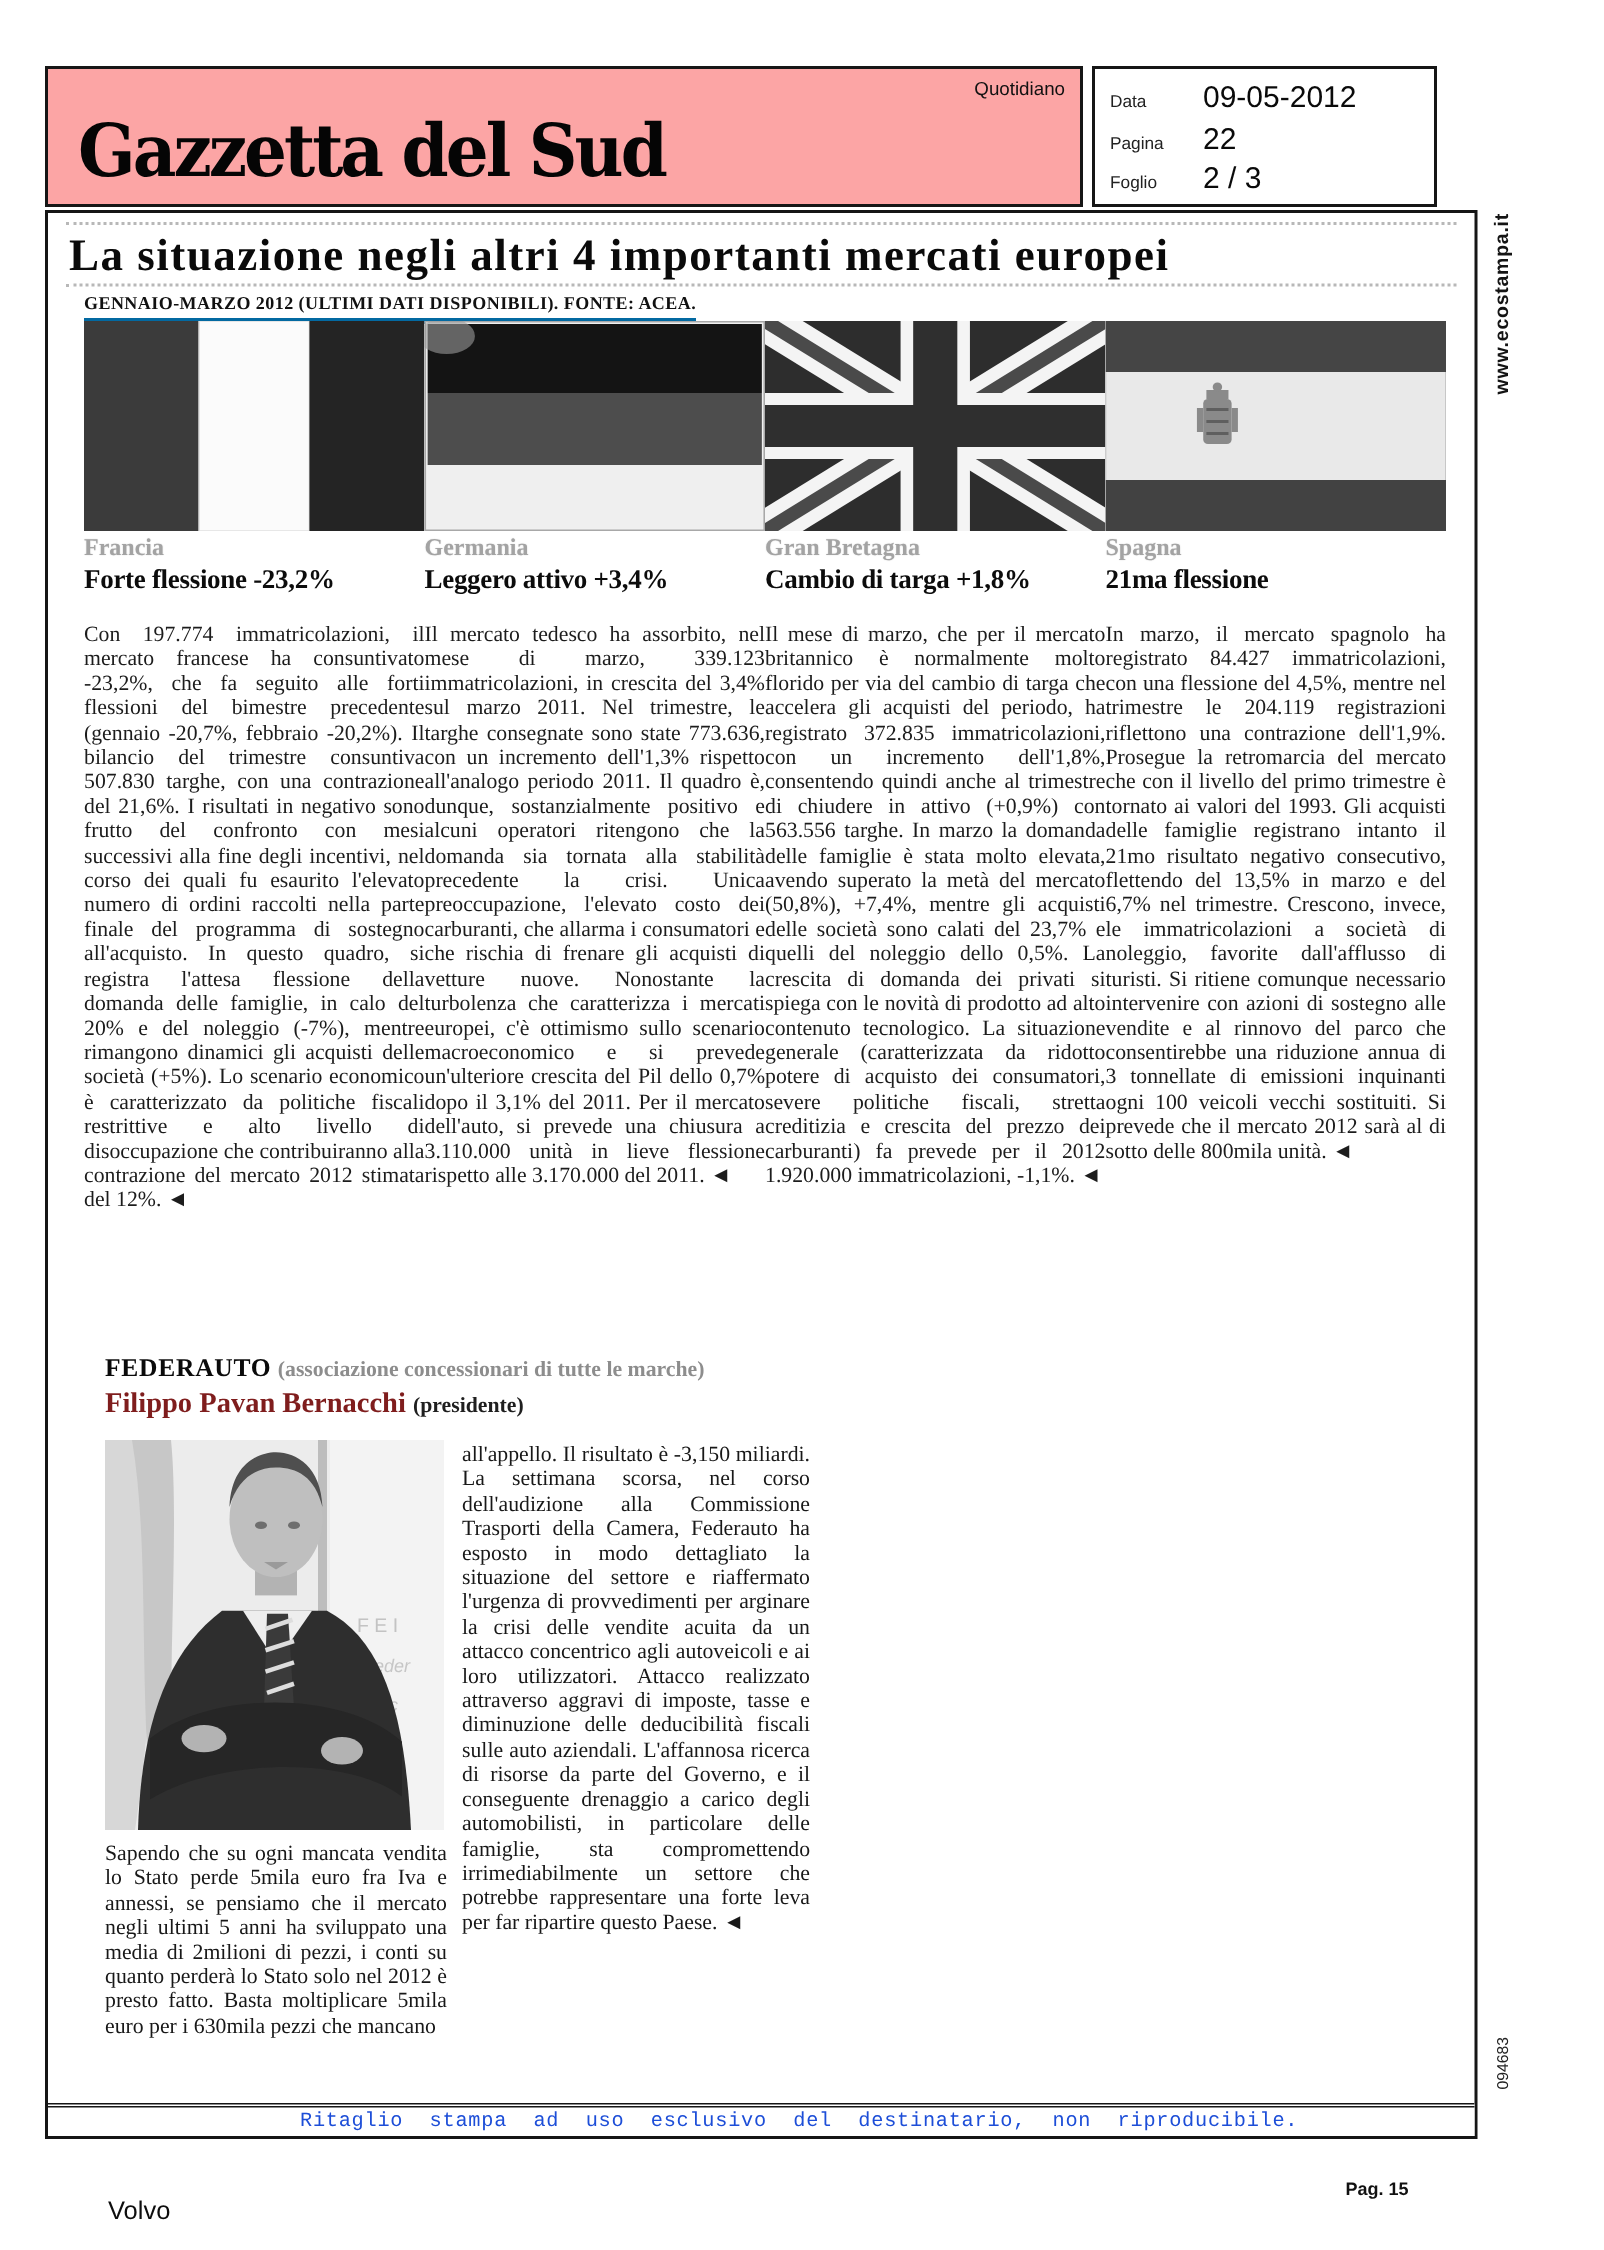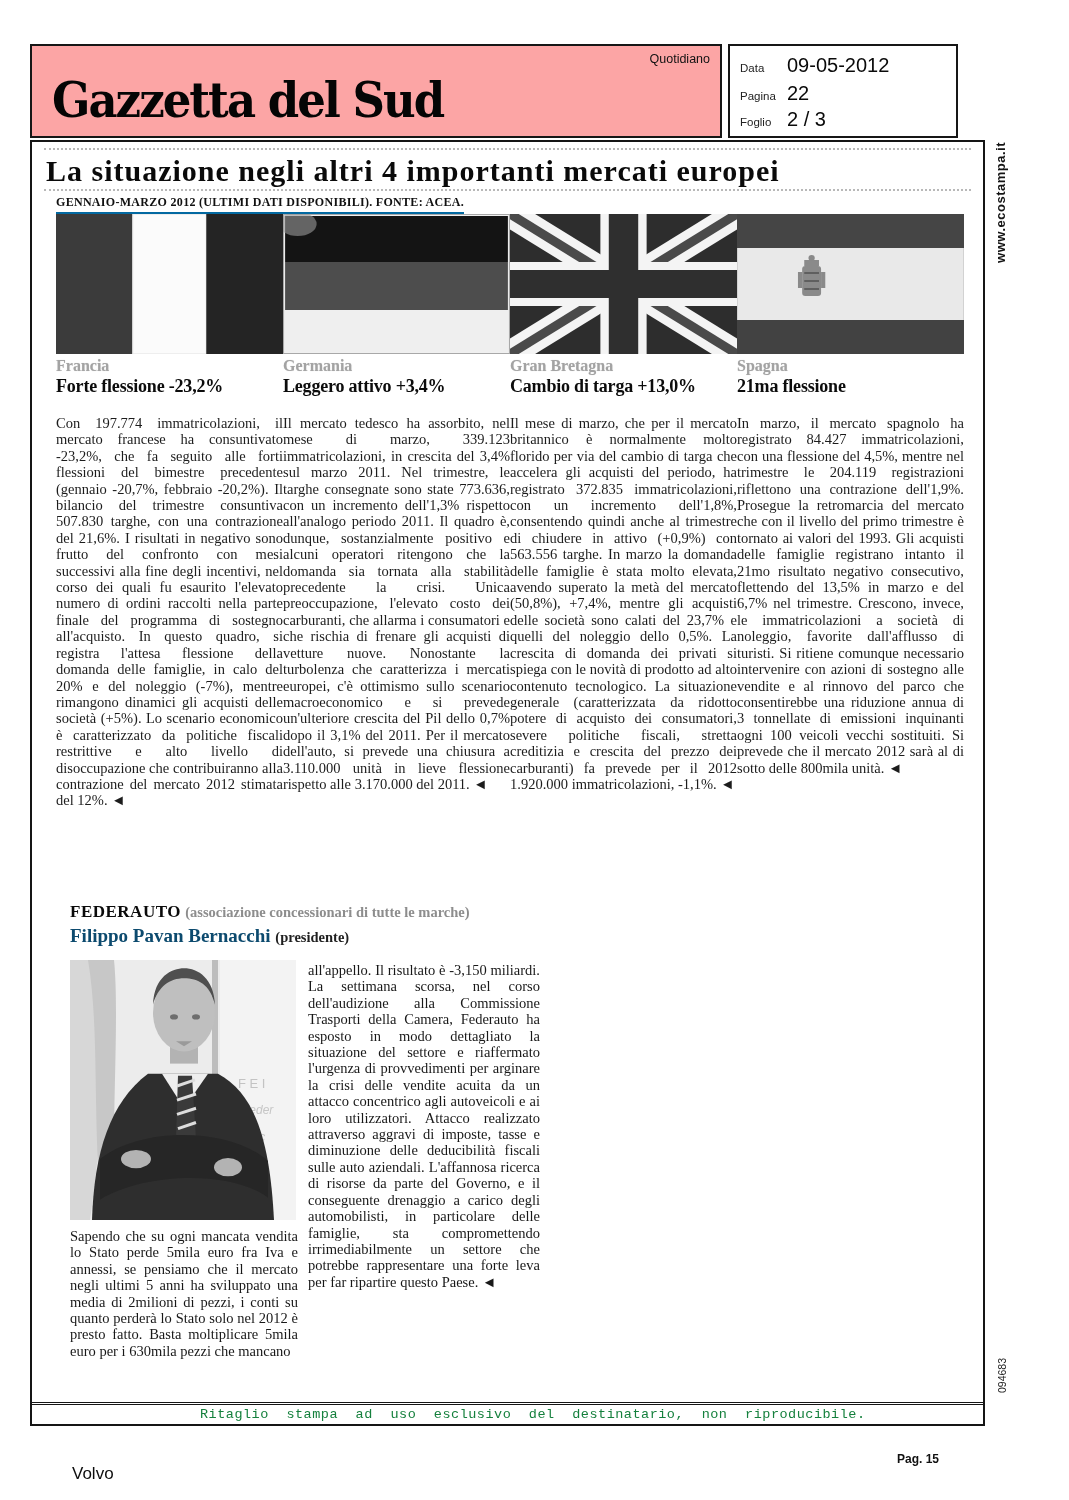"Data" .meta-label { width: 47px -> 62px }
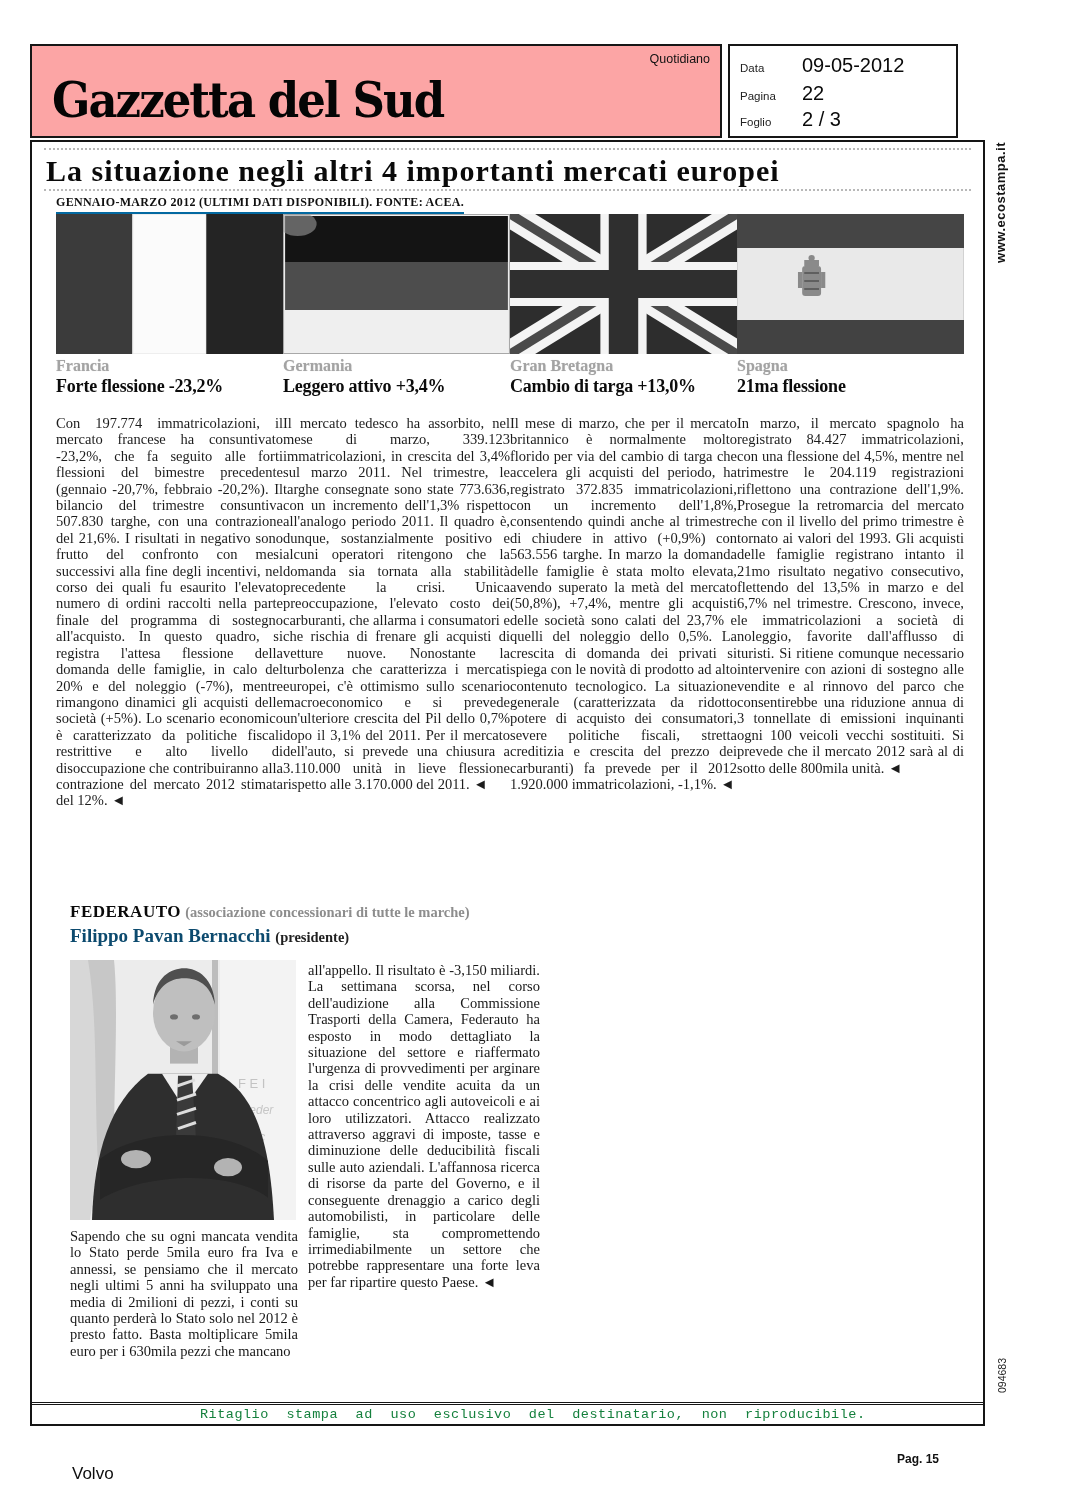"Cambio di targa +13,0%" h3.col-title { text: +13,0% -> +1,8% }
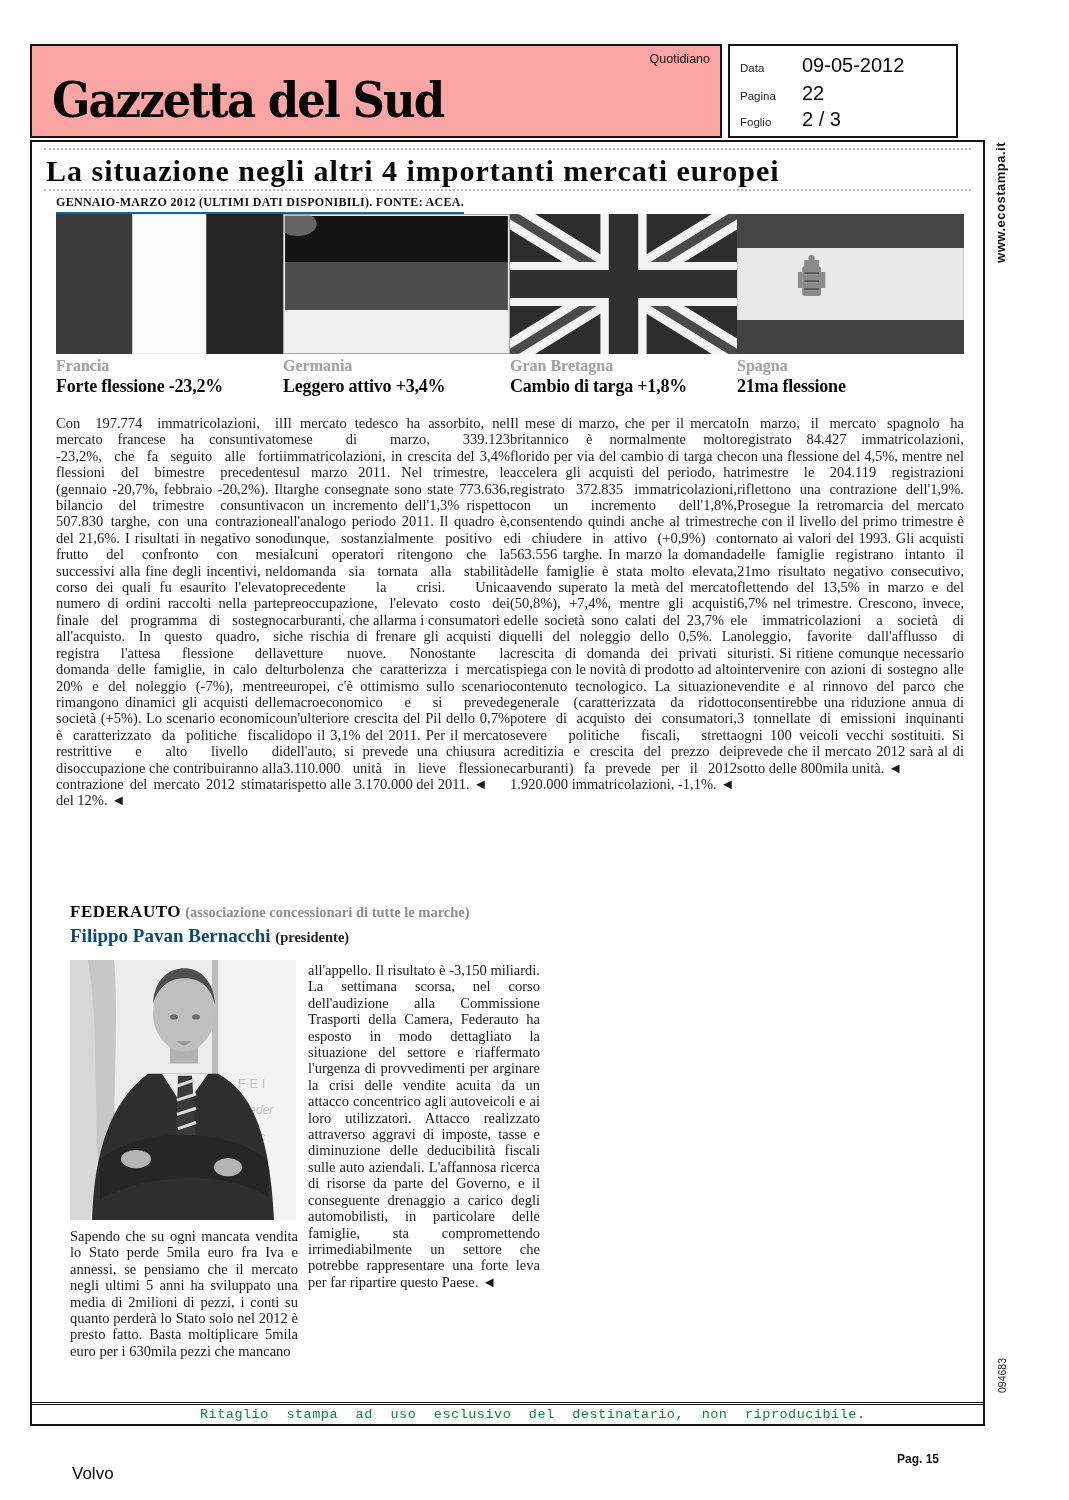"Filippo Pavan Bernacchi" .fed-person { color: #0c4a6e -> #7f1d1d }
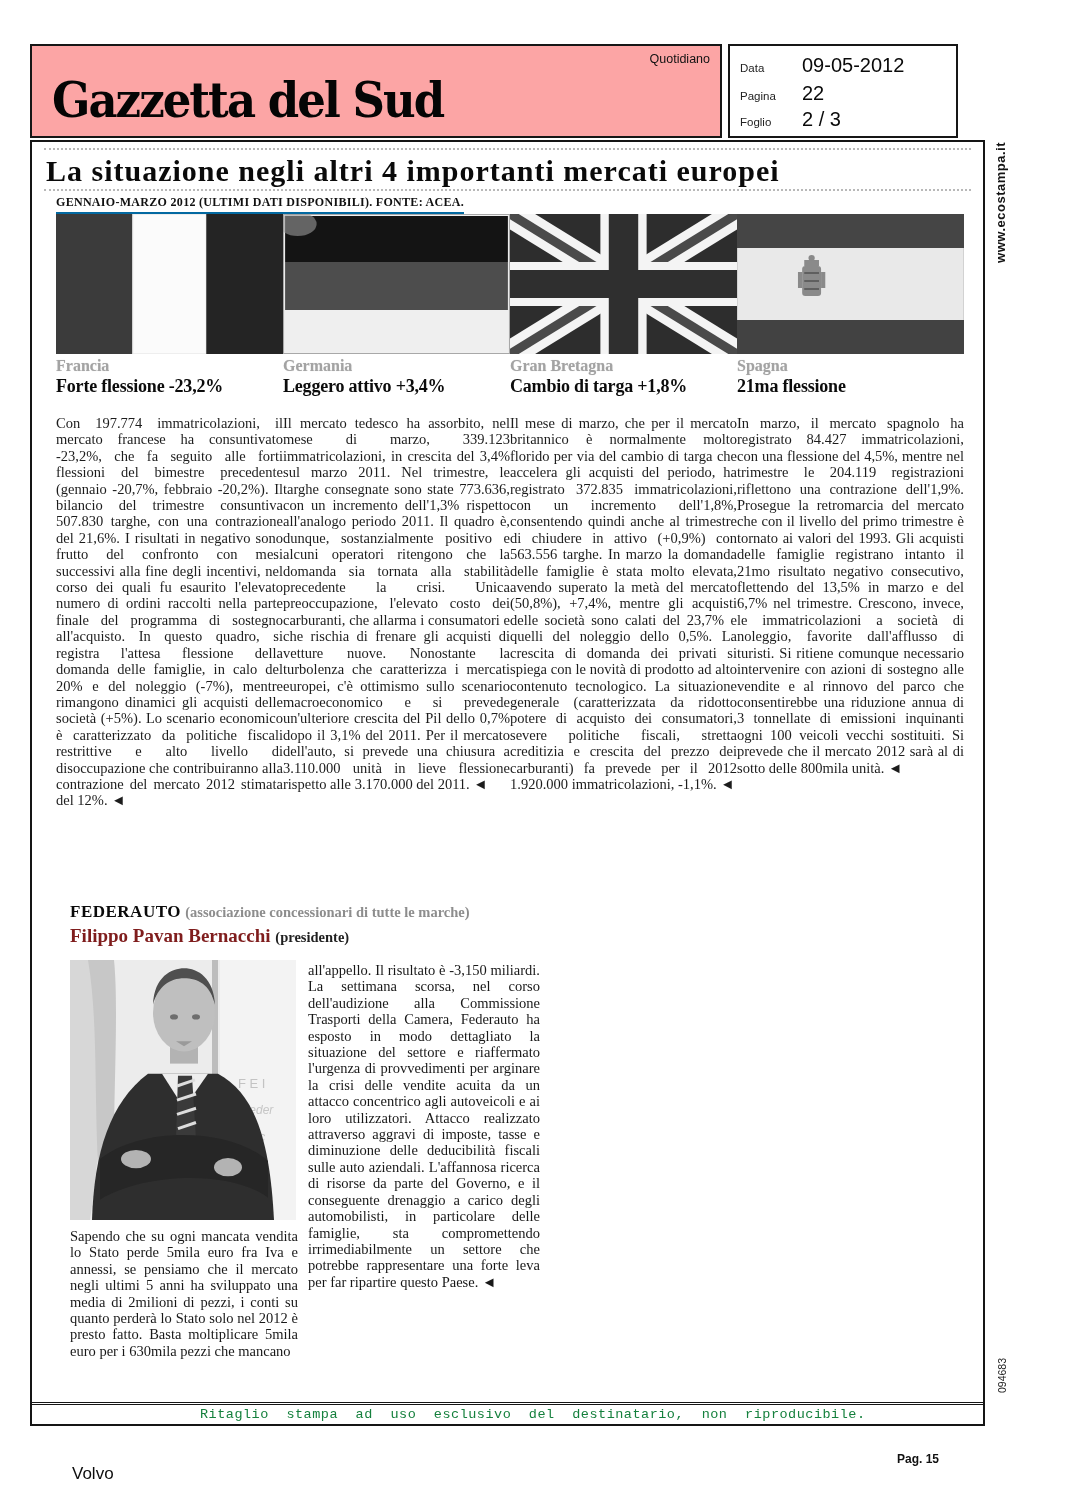"Ritaglio stampa ad uso esclusivo" .strip { color: #15803d -> #1d4ed8 }
